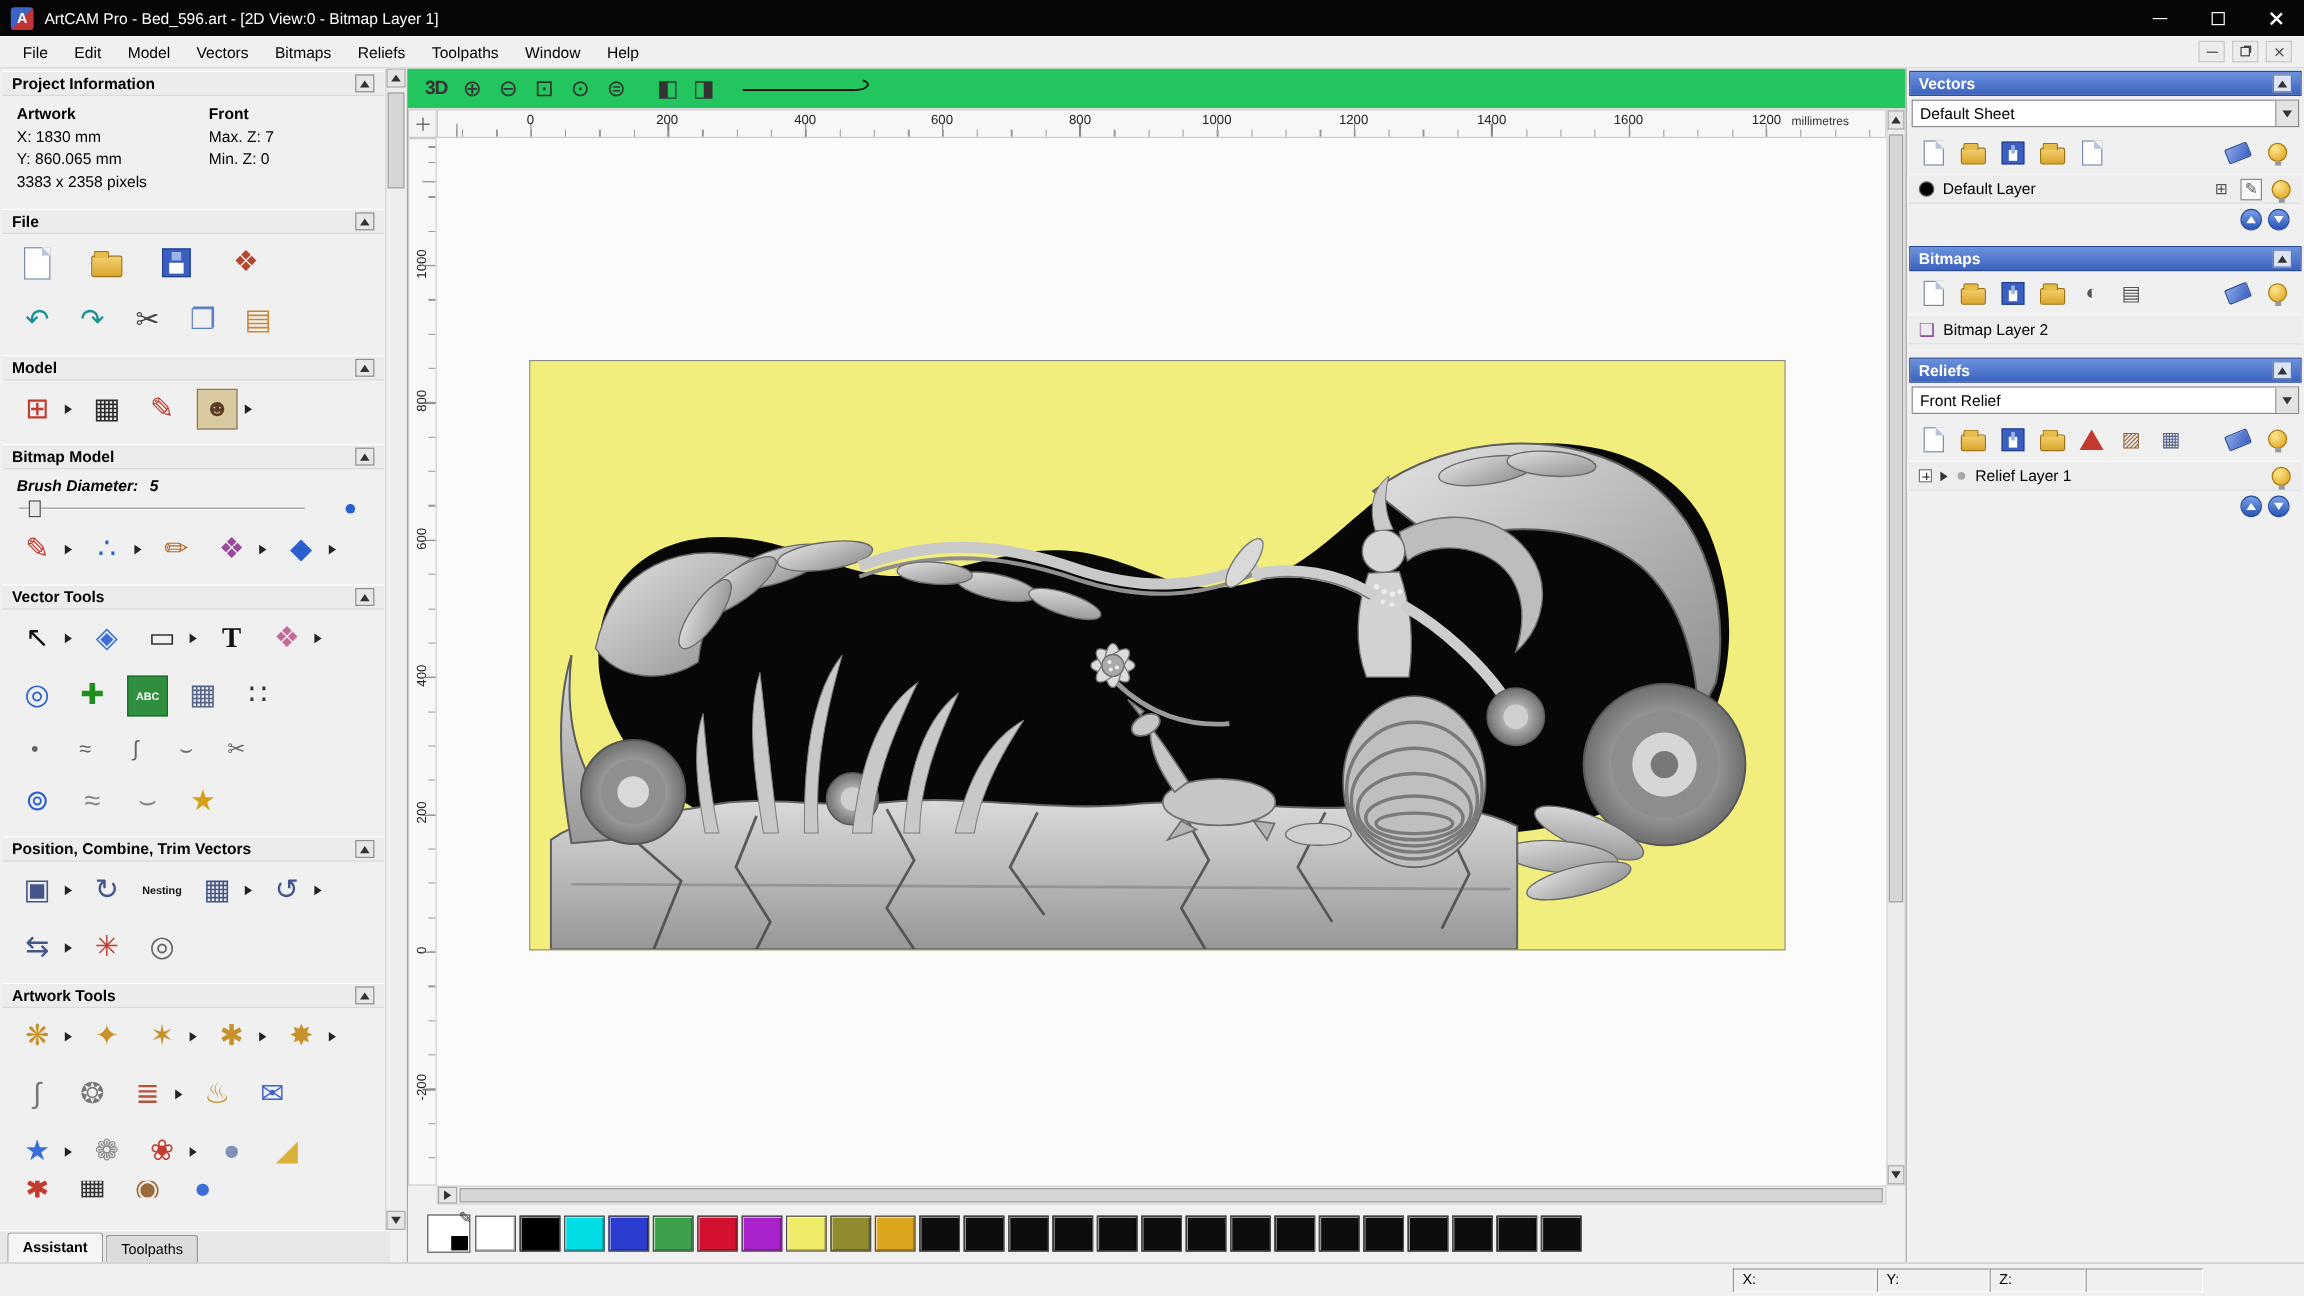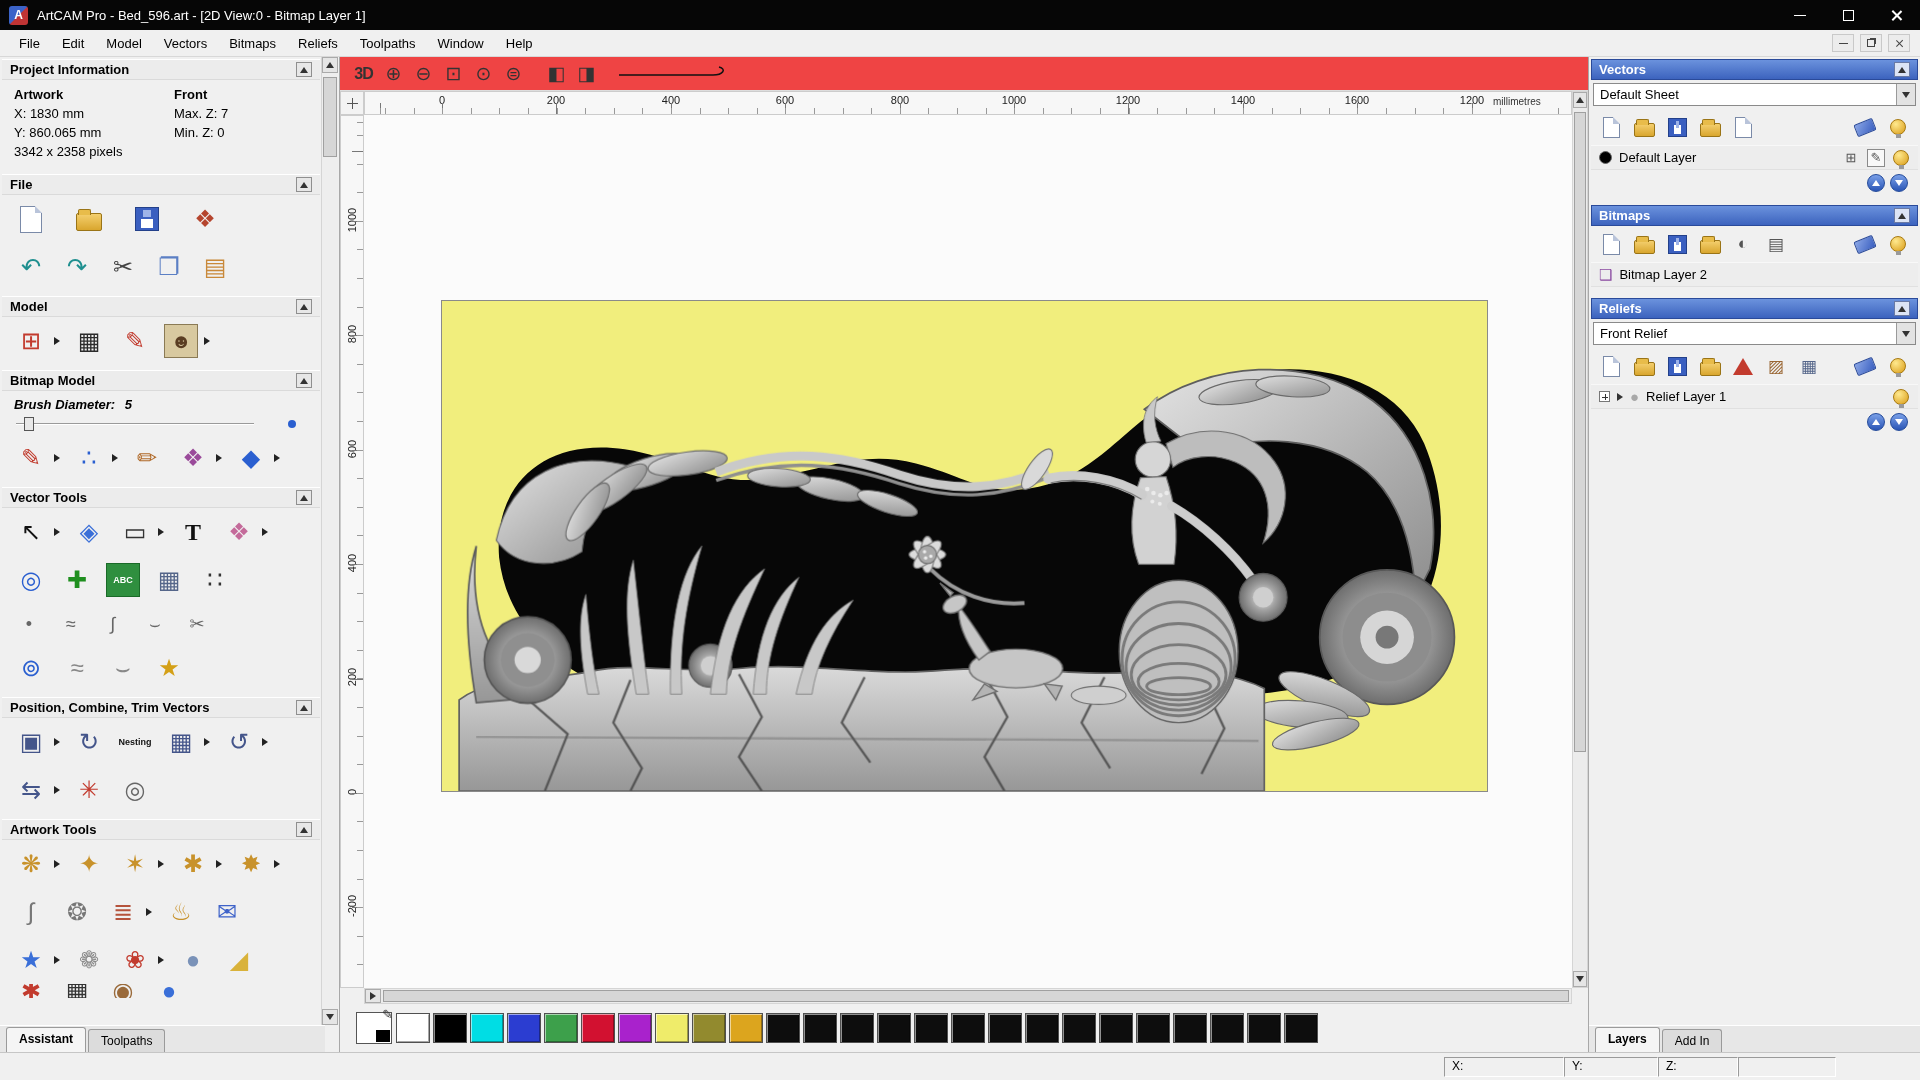"3D" .vtoolbar { background: #ef4444 -> #22c55e }
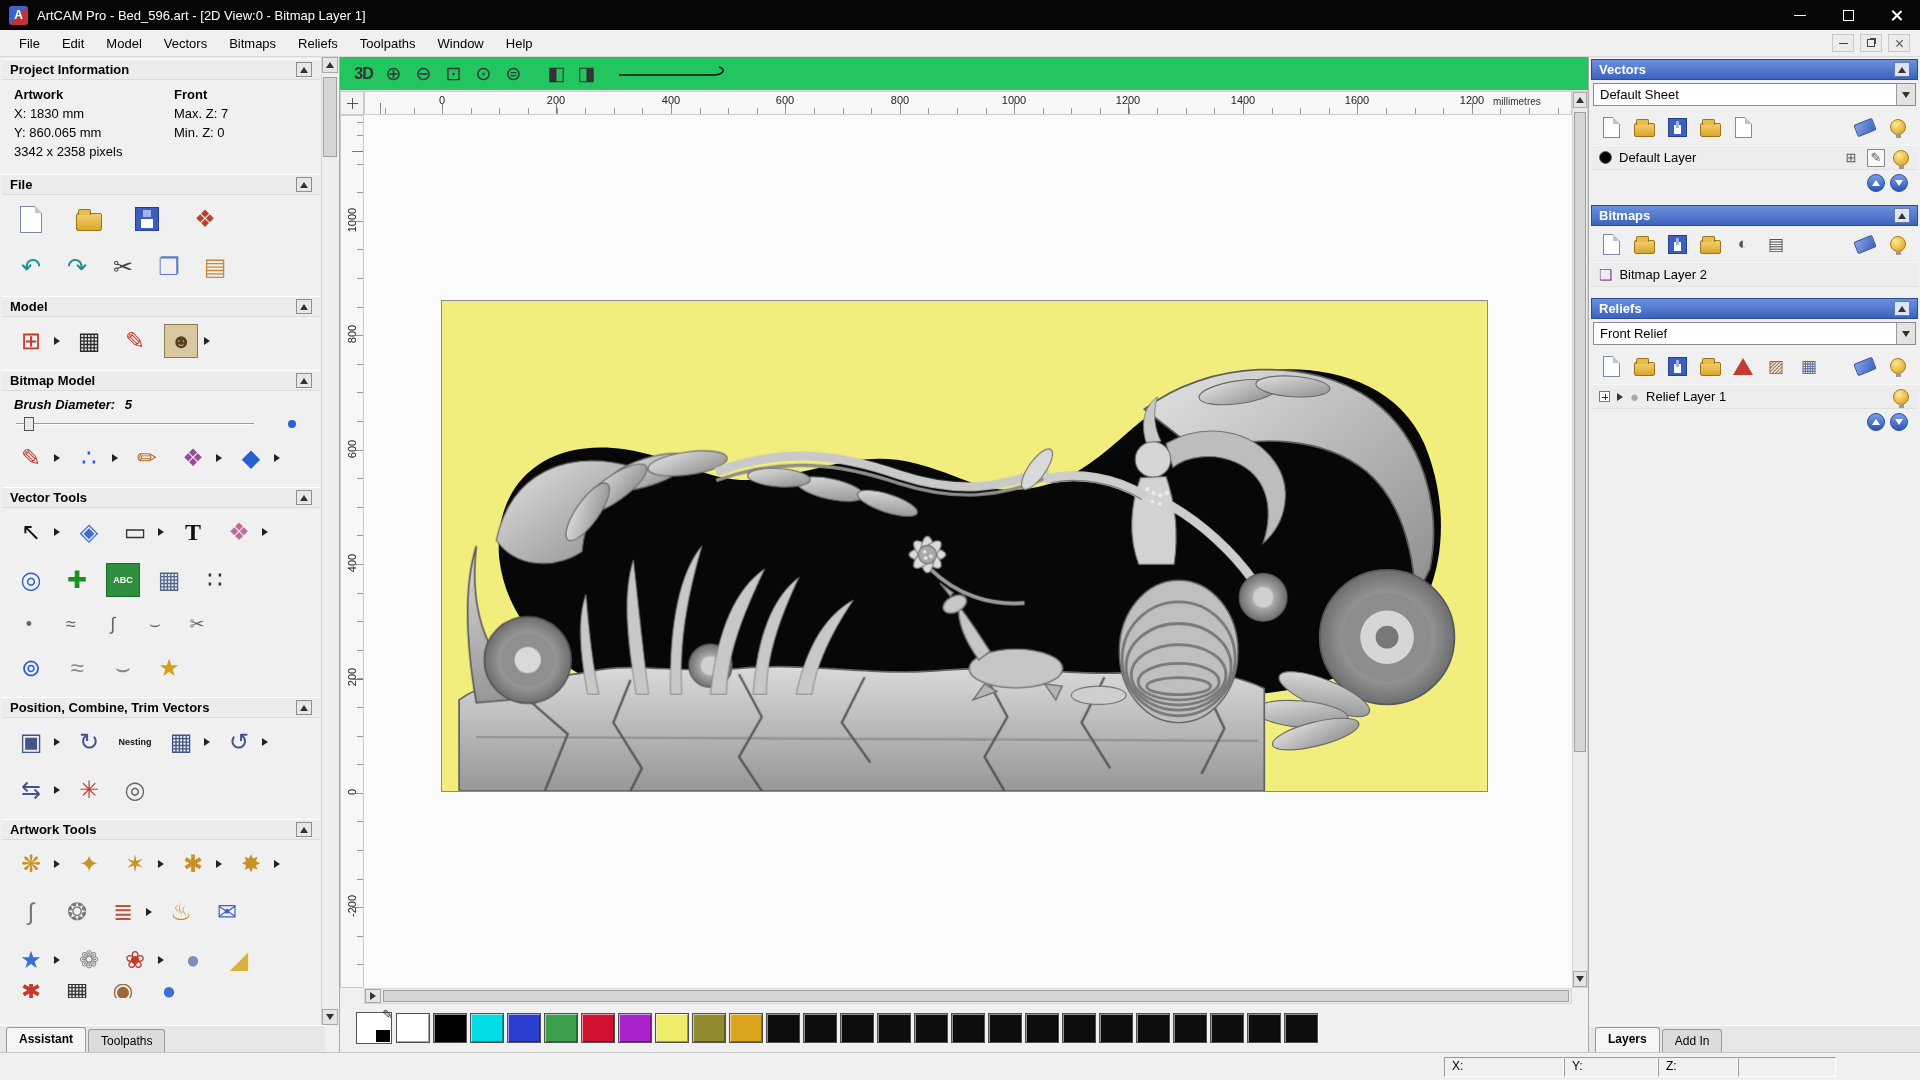"3342 x 2358 pixels" div { text: 3342 -> 3383 }
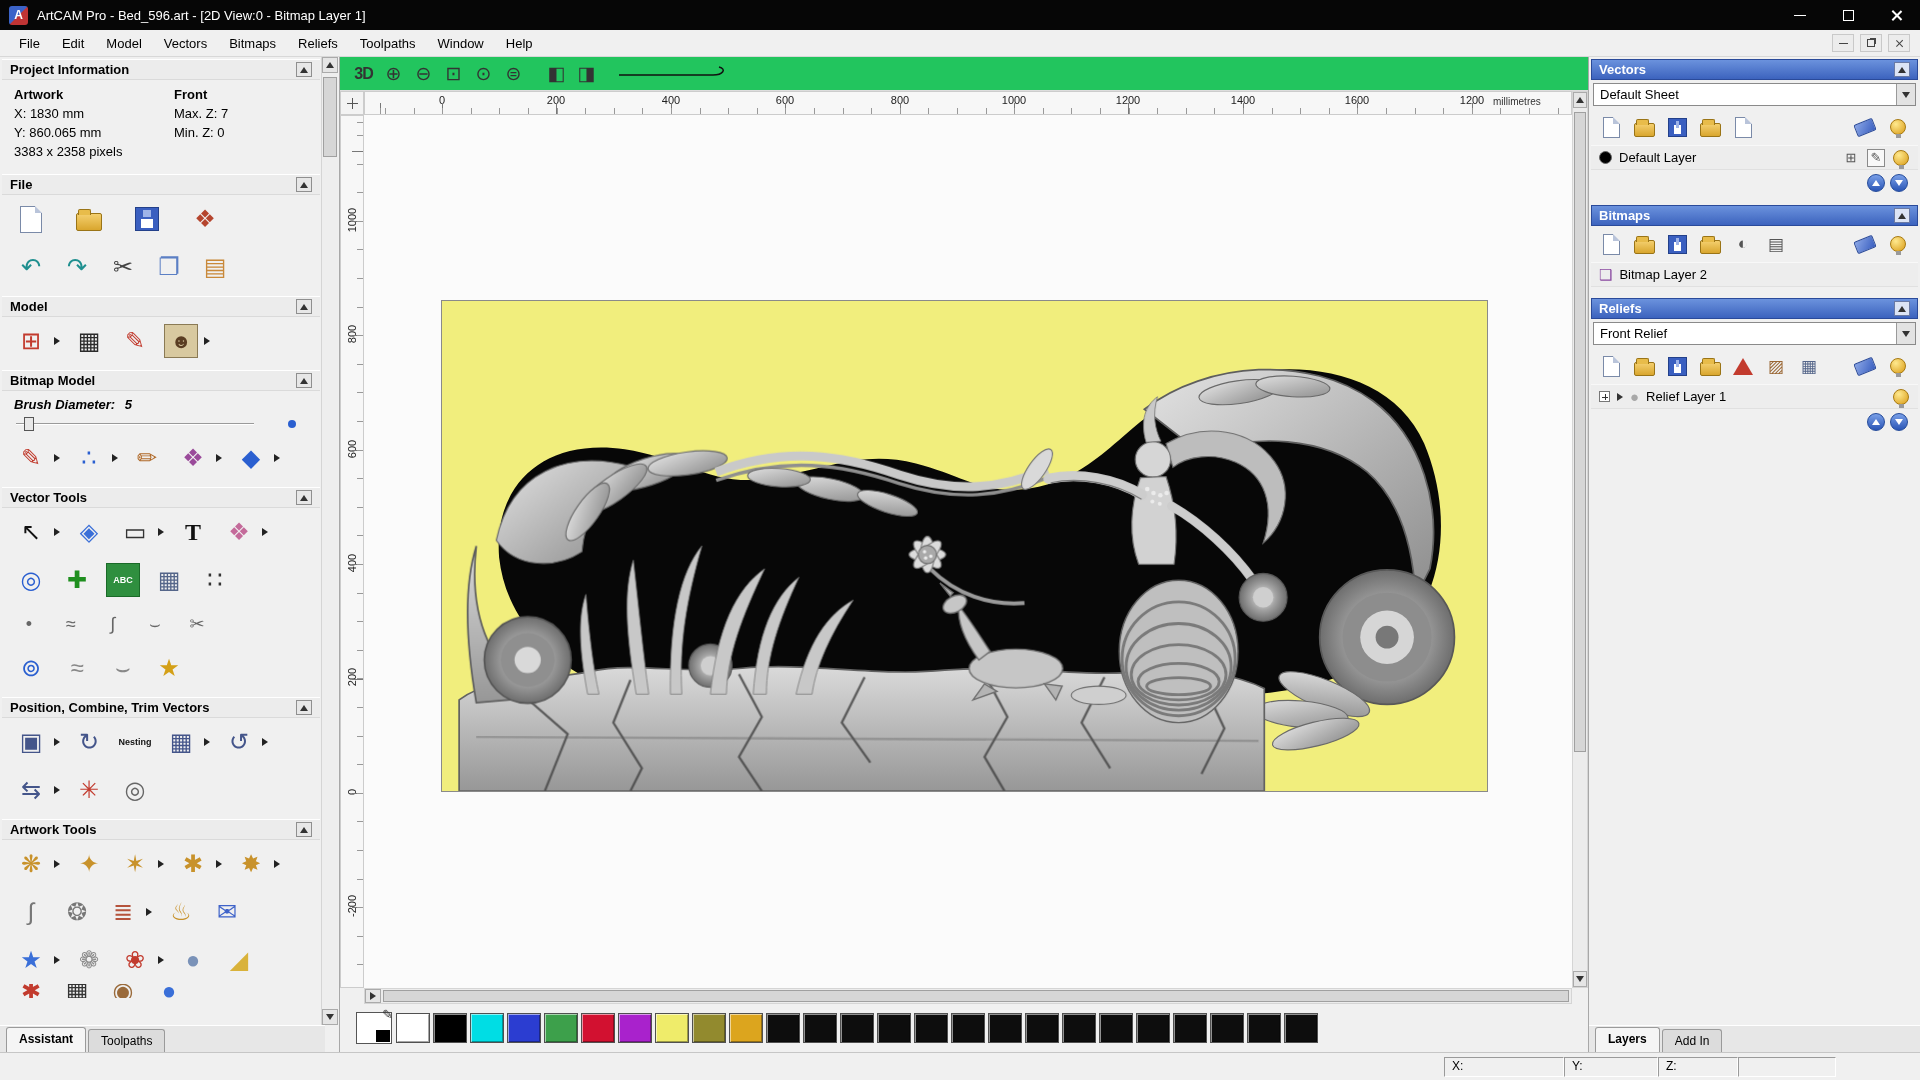"Layers" div.rp-tabs { html: <div> <div>Layers</div> <div>Add In</div> </div> -> none }
